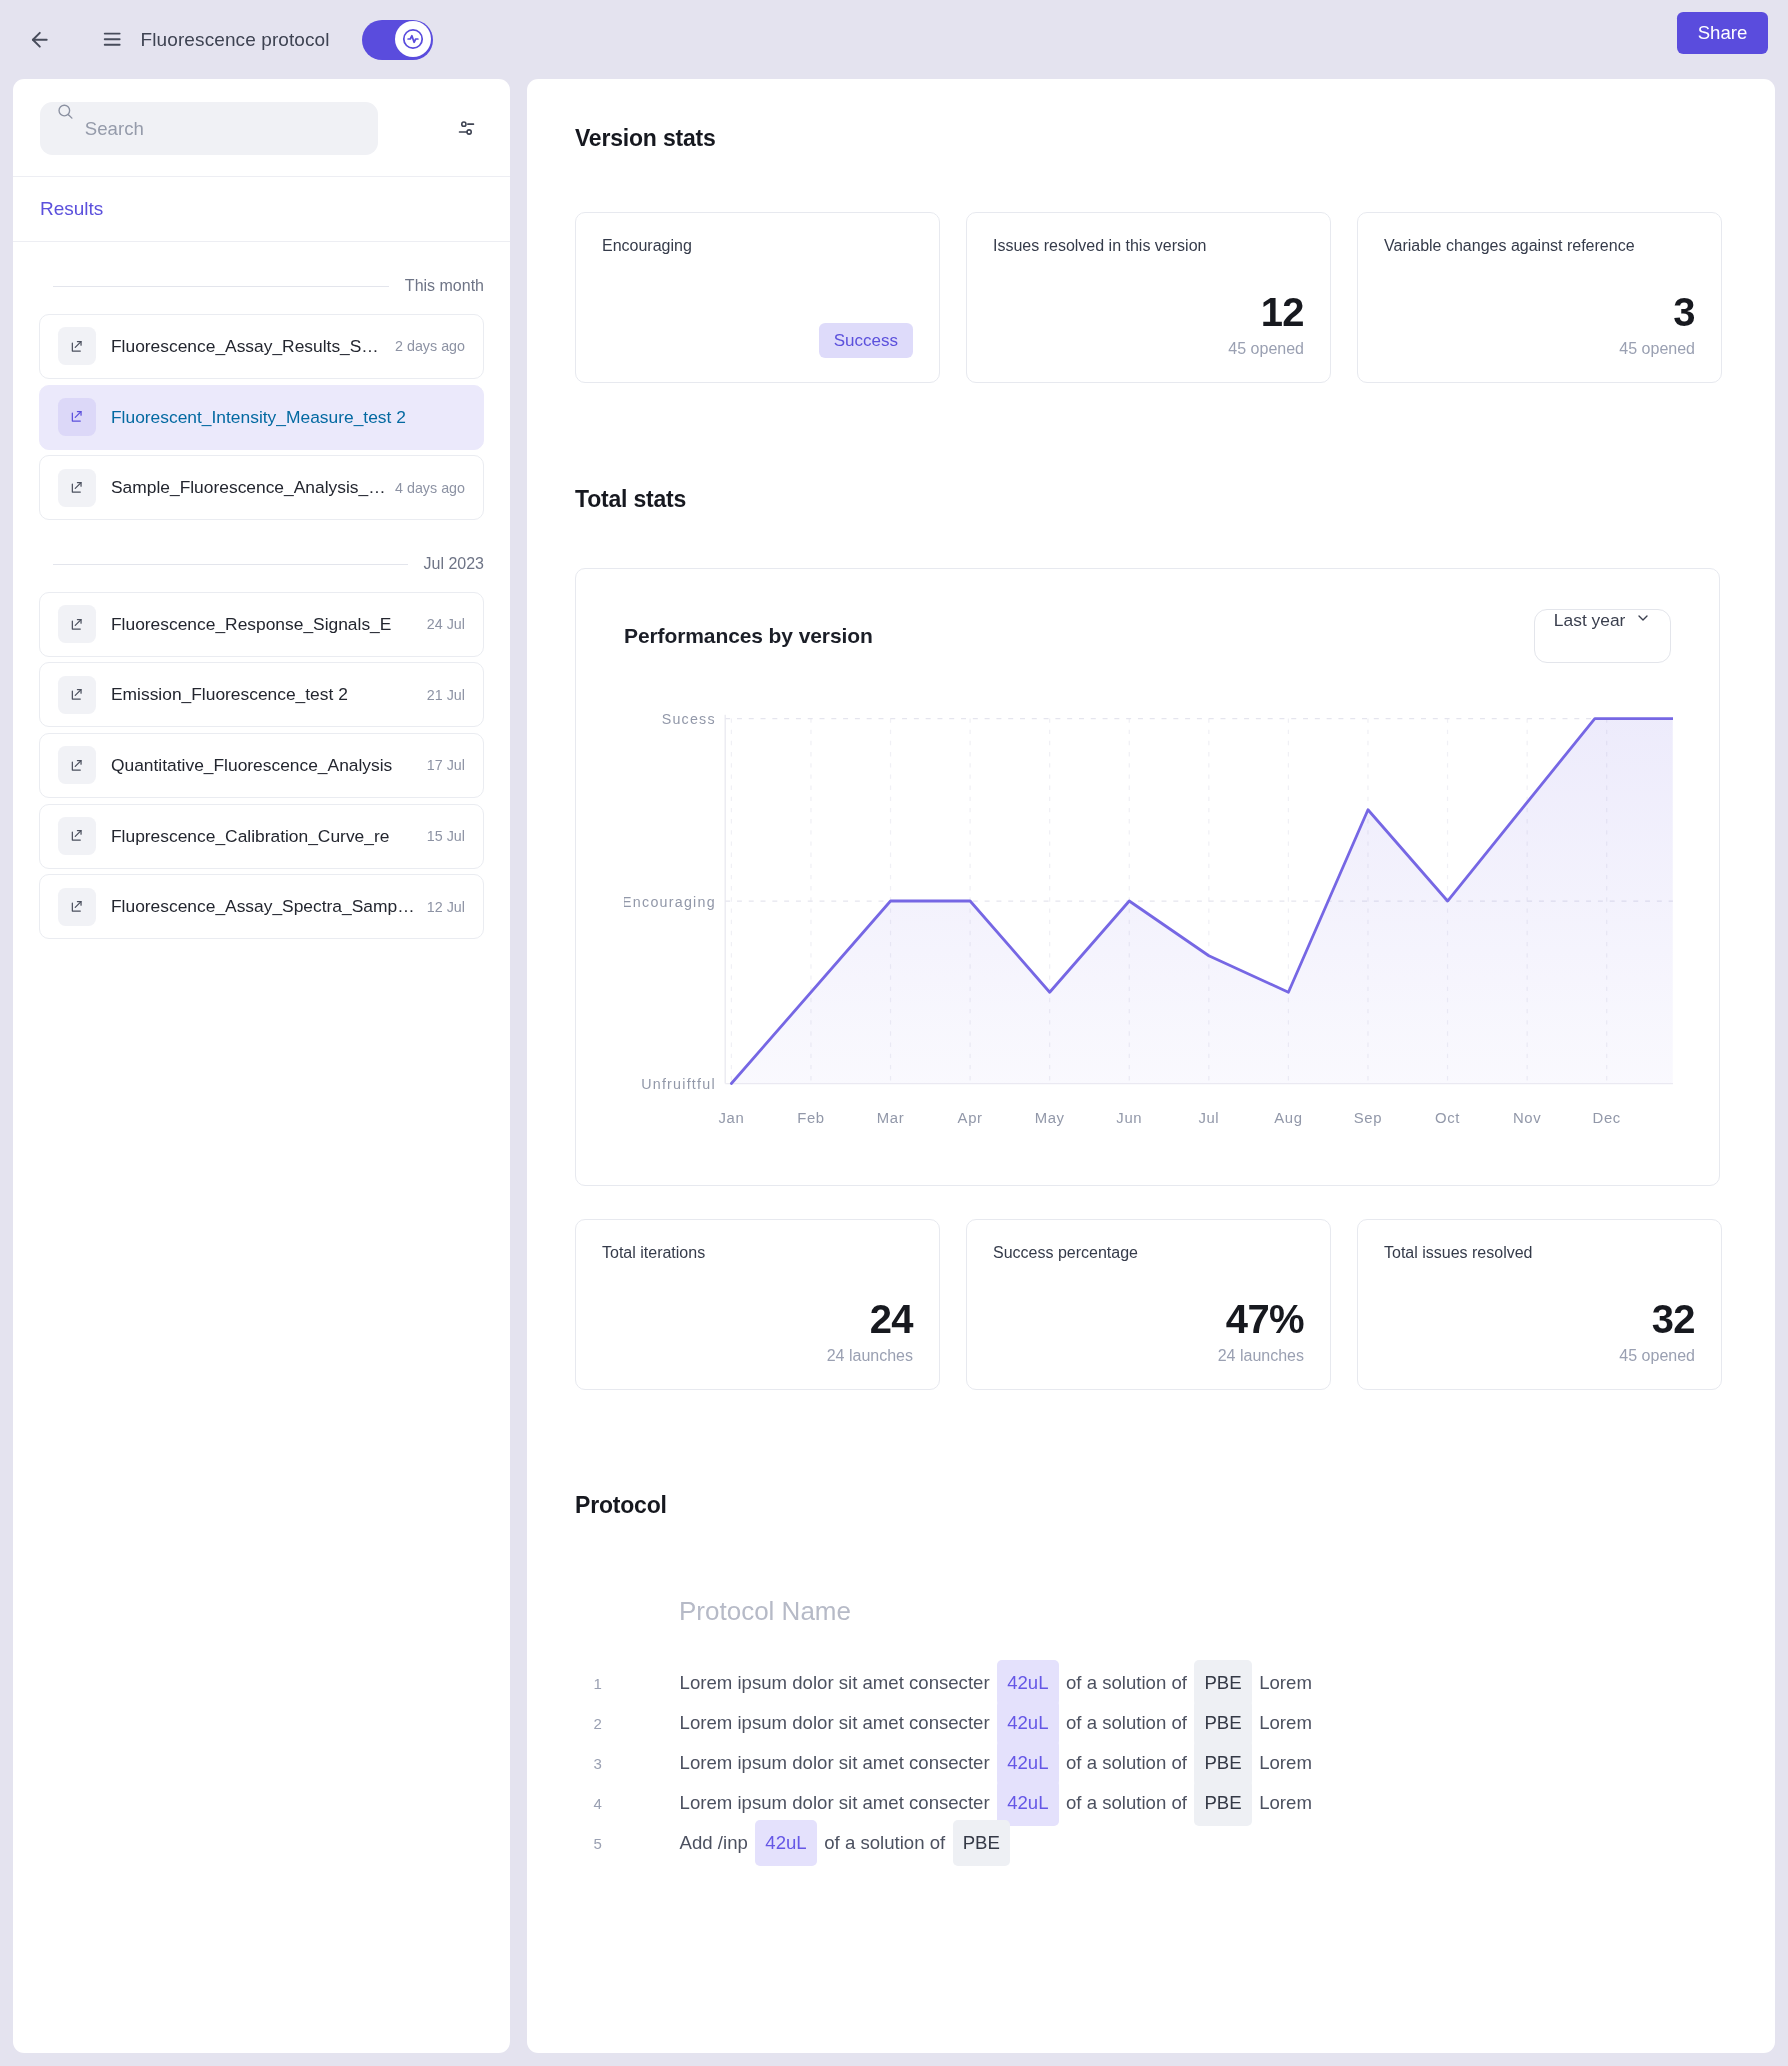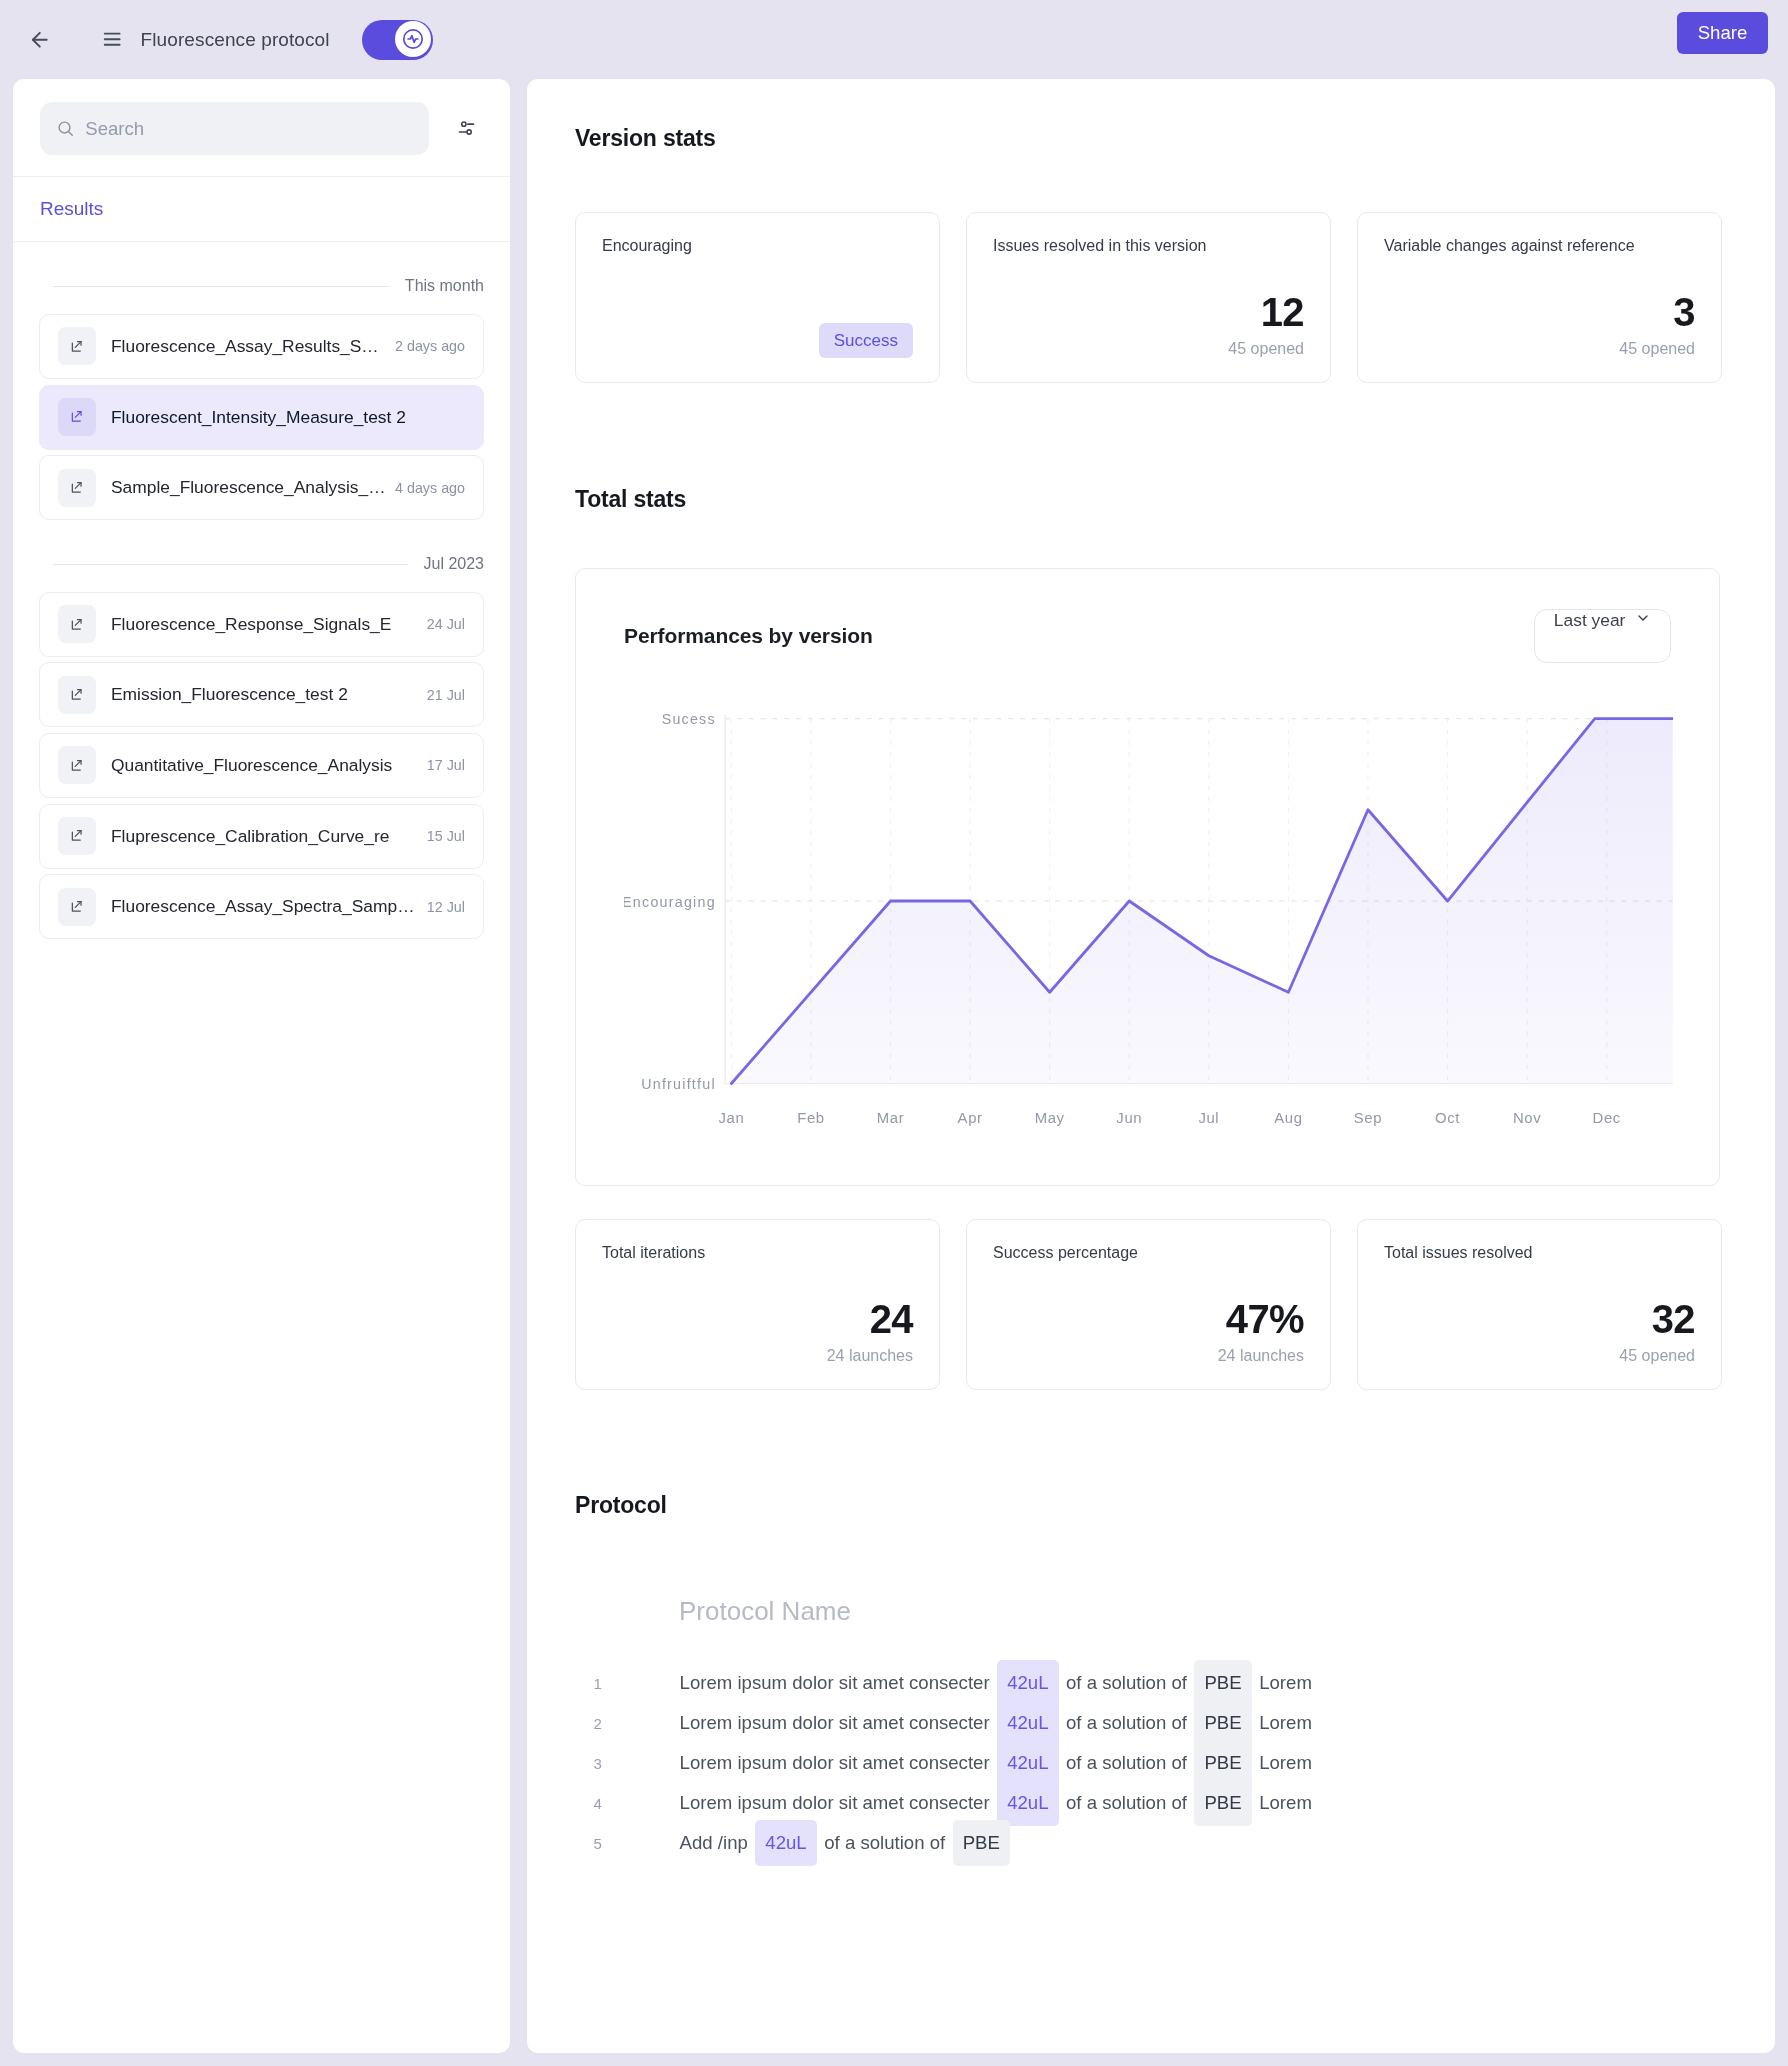"Search" .search-input { align-items: center -> none; width: 389px -> 338px }
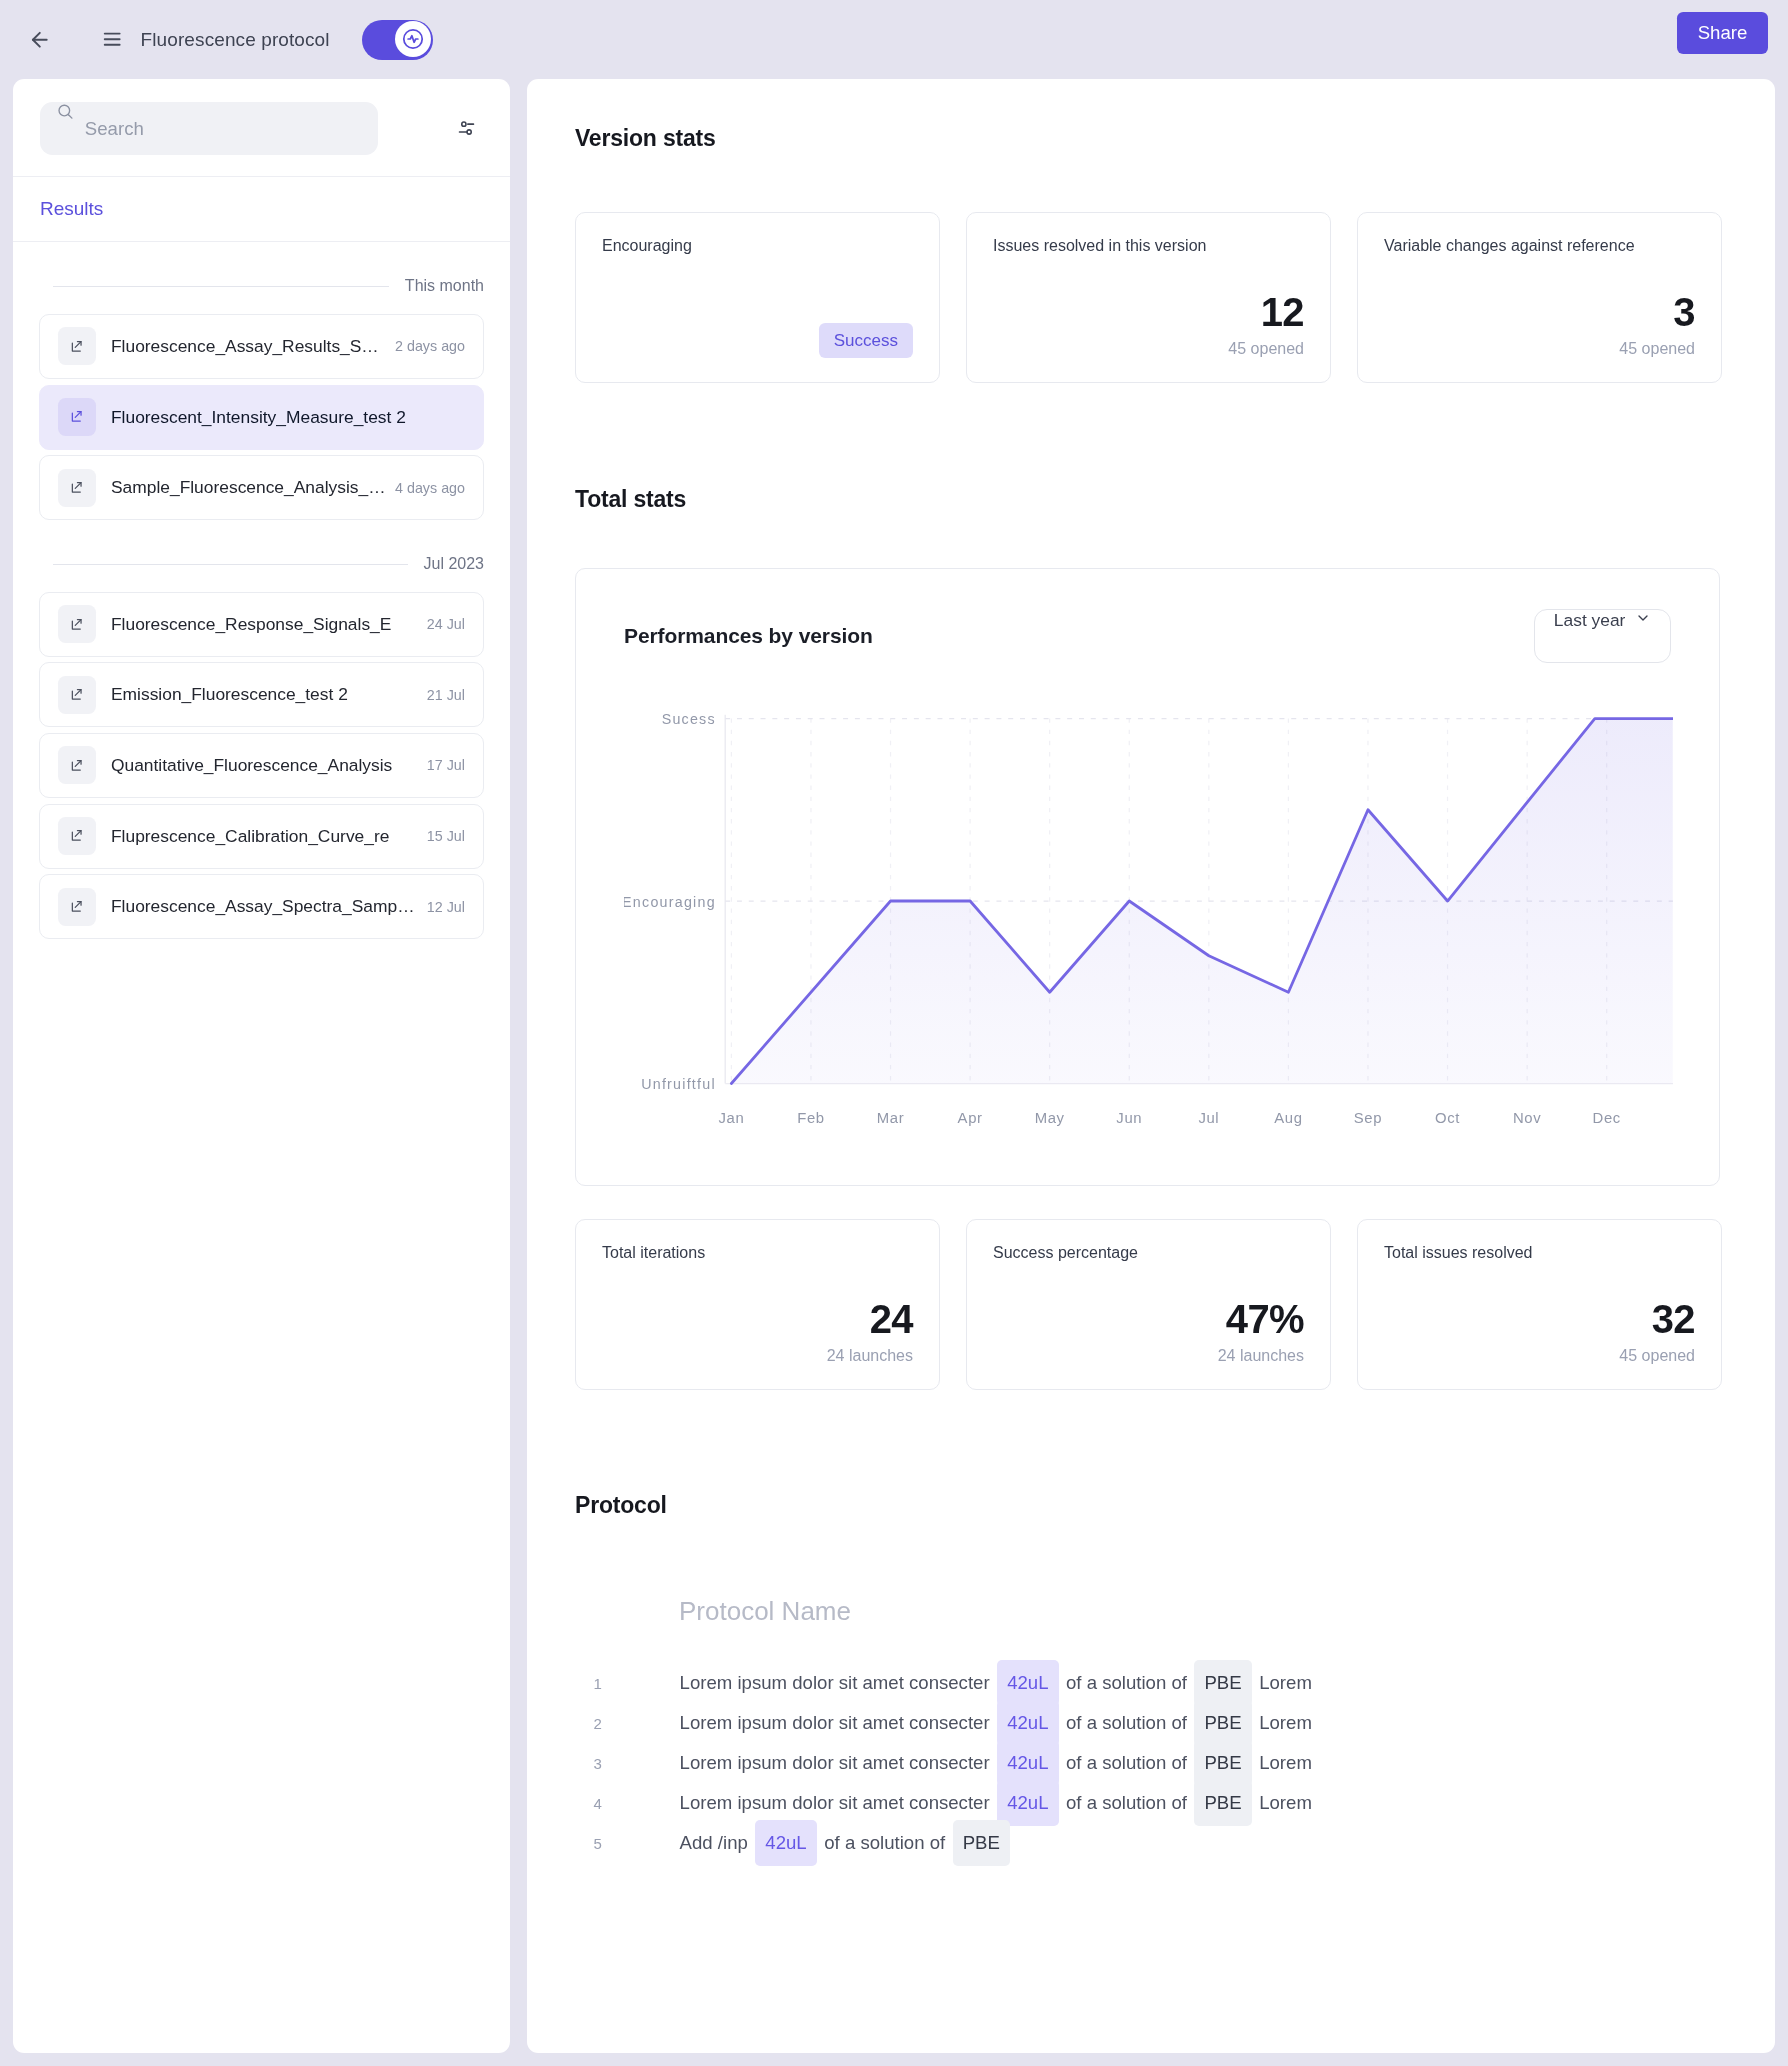"Fluorescent_Intensity_Measure_test 2" .result-item.selected .iname { color: #0f172a -> #0369a1 }
